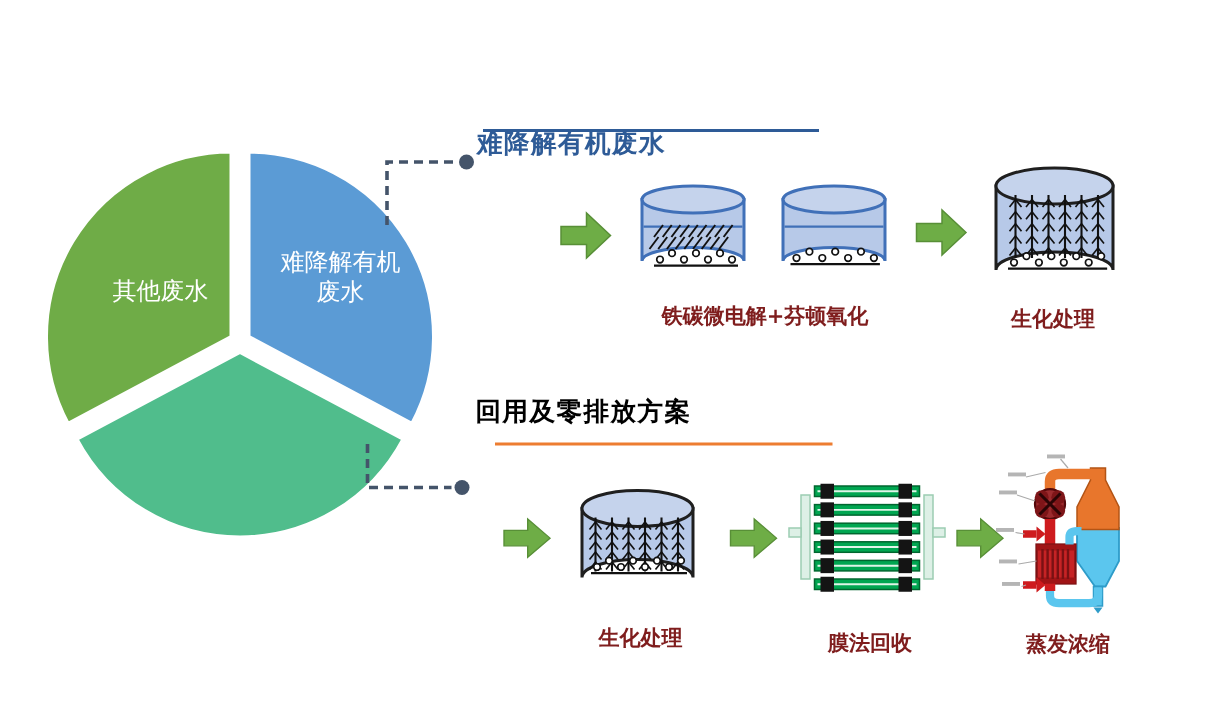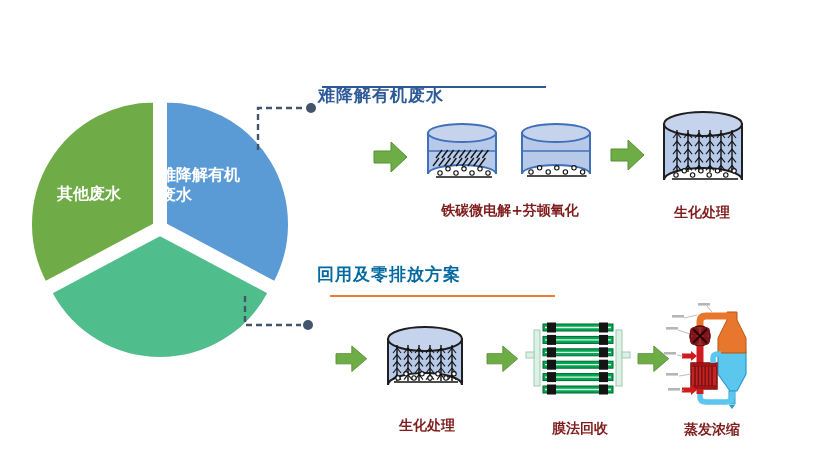"难降解有机" .pie-lbl { font-weight: bold -> normal; text-align: left -> center }
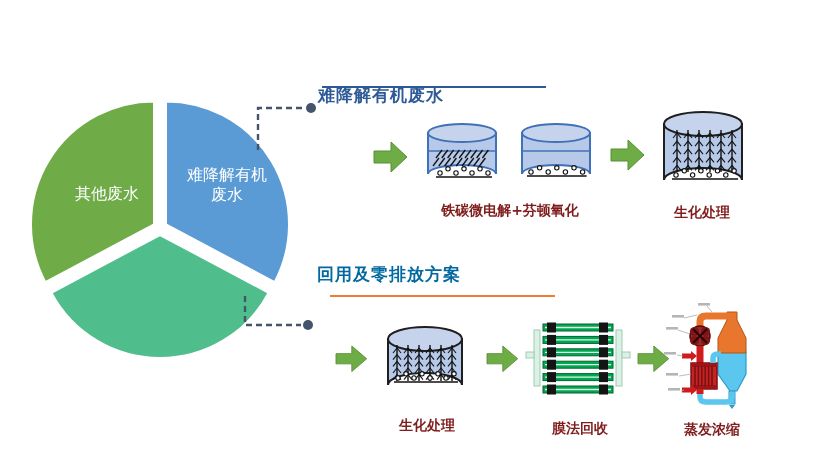"回用及零排放方案" div.flow-title { color: #0369a1 -> #000000 }
